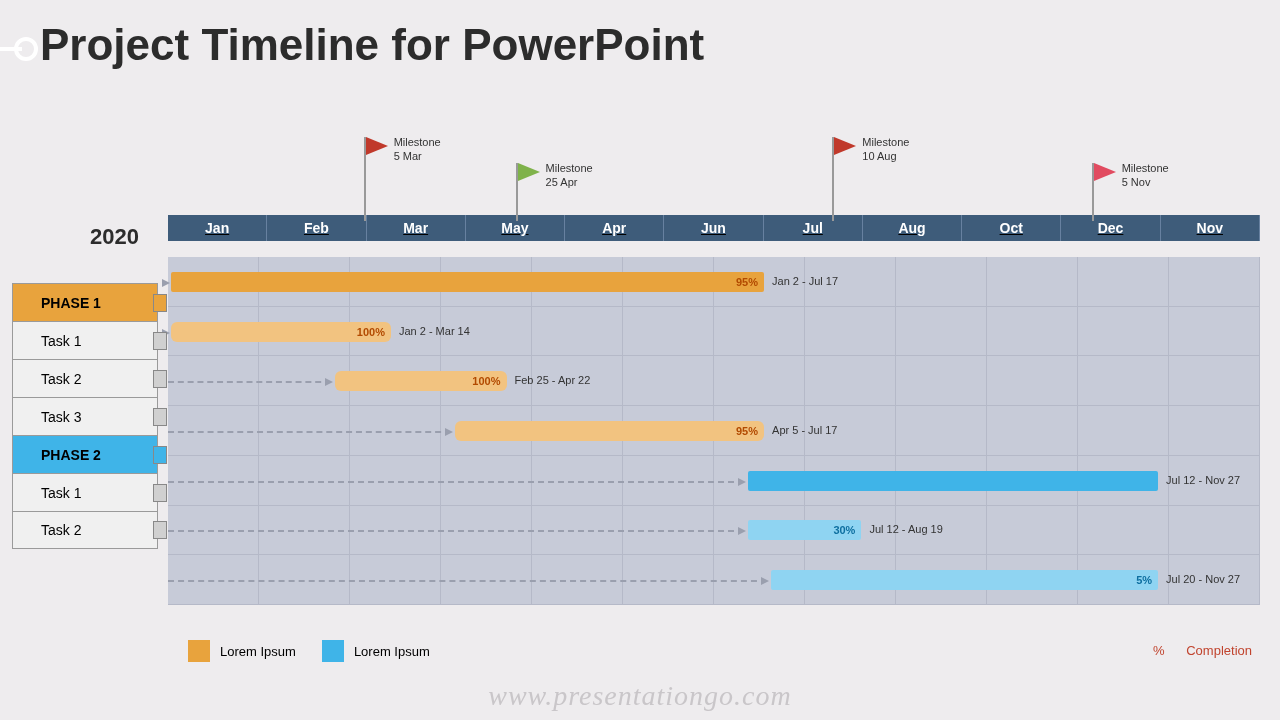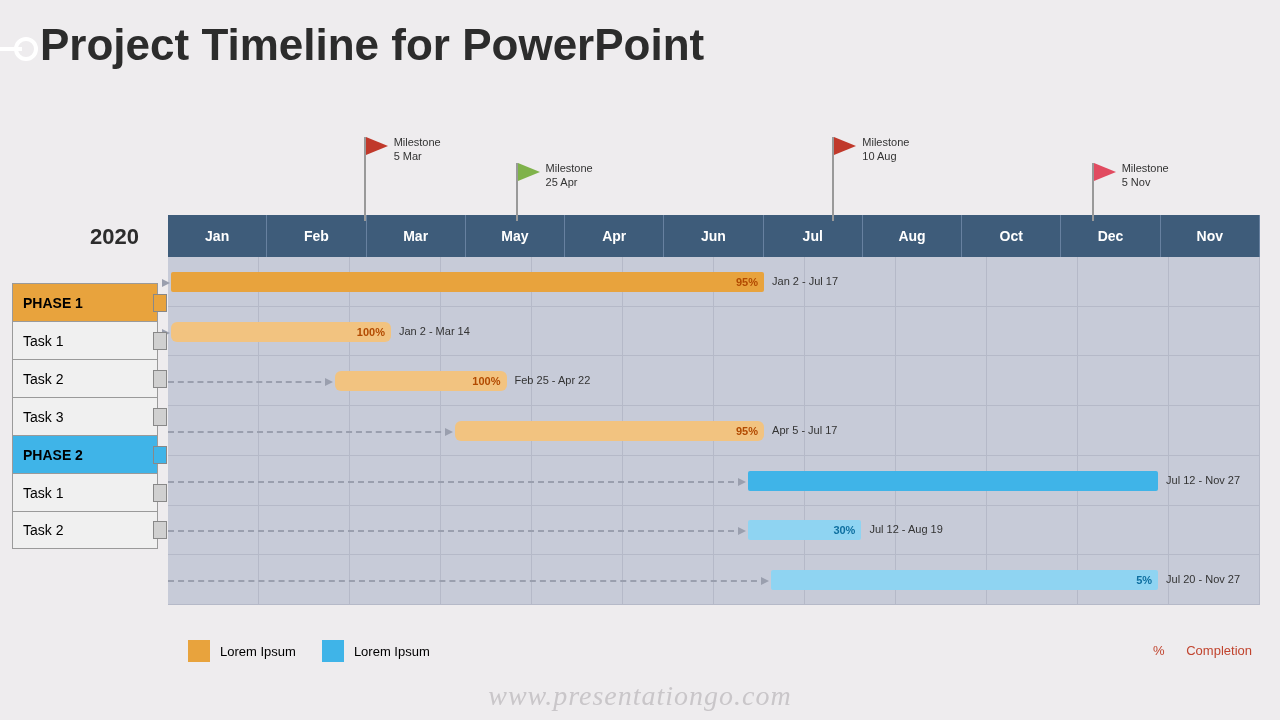"Jan" .months-header { height: 42px -> 26px; text-decoration: none -> underline }
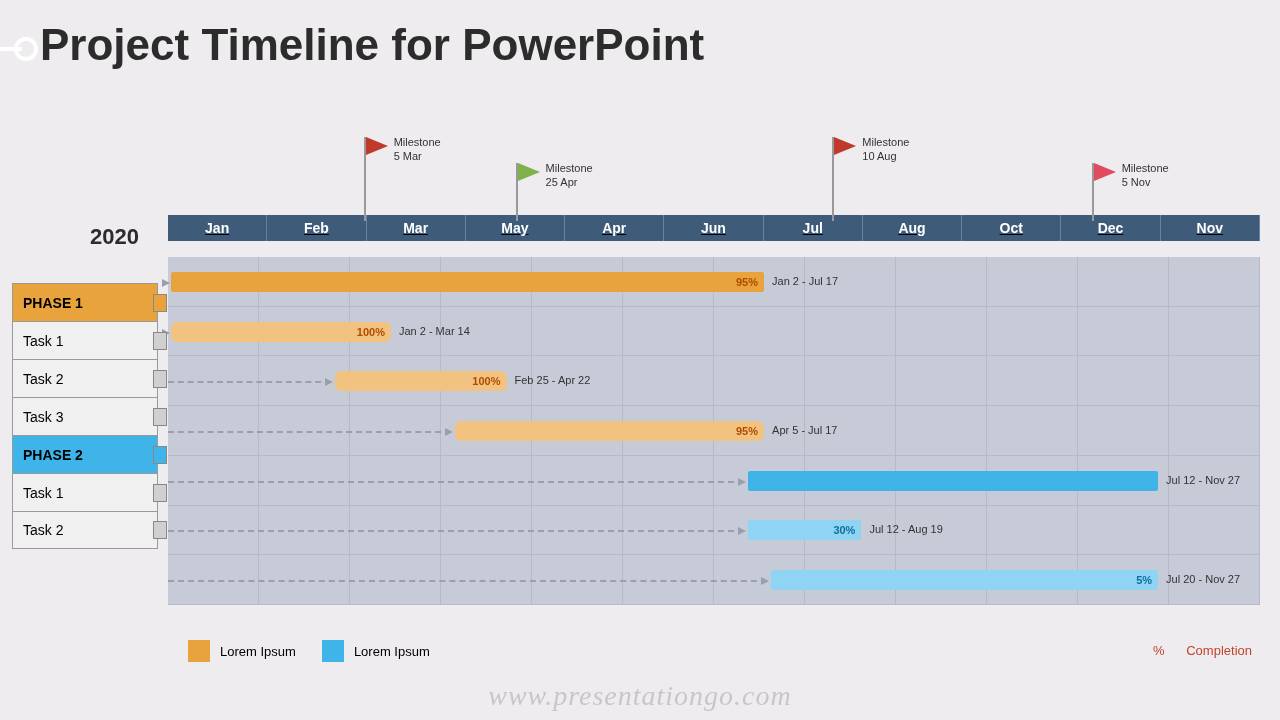"PHASE 1" .row-label { padding: 0 10px -> 0 28px }
